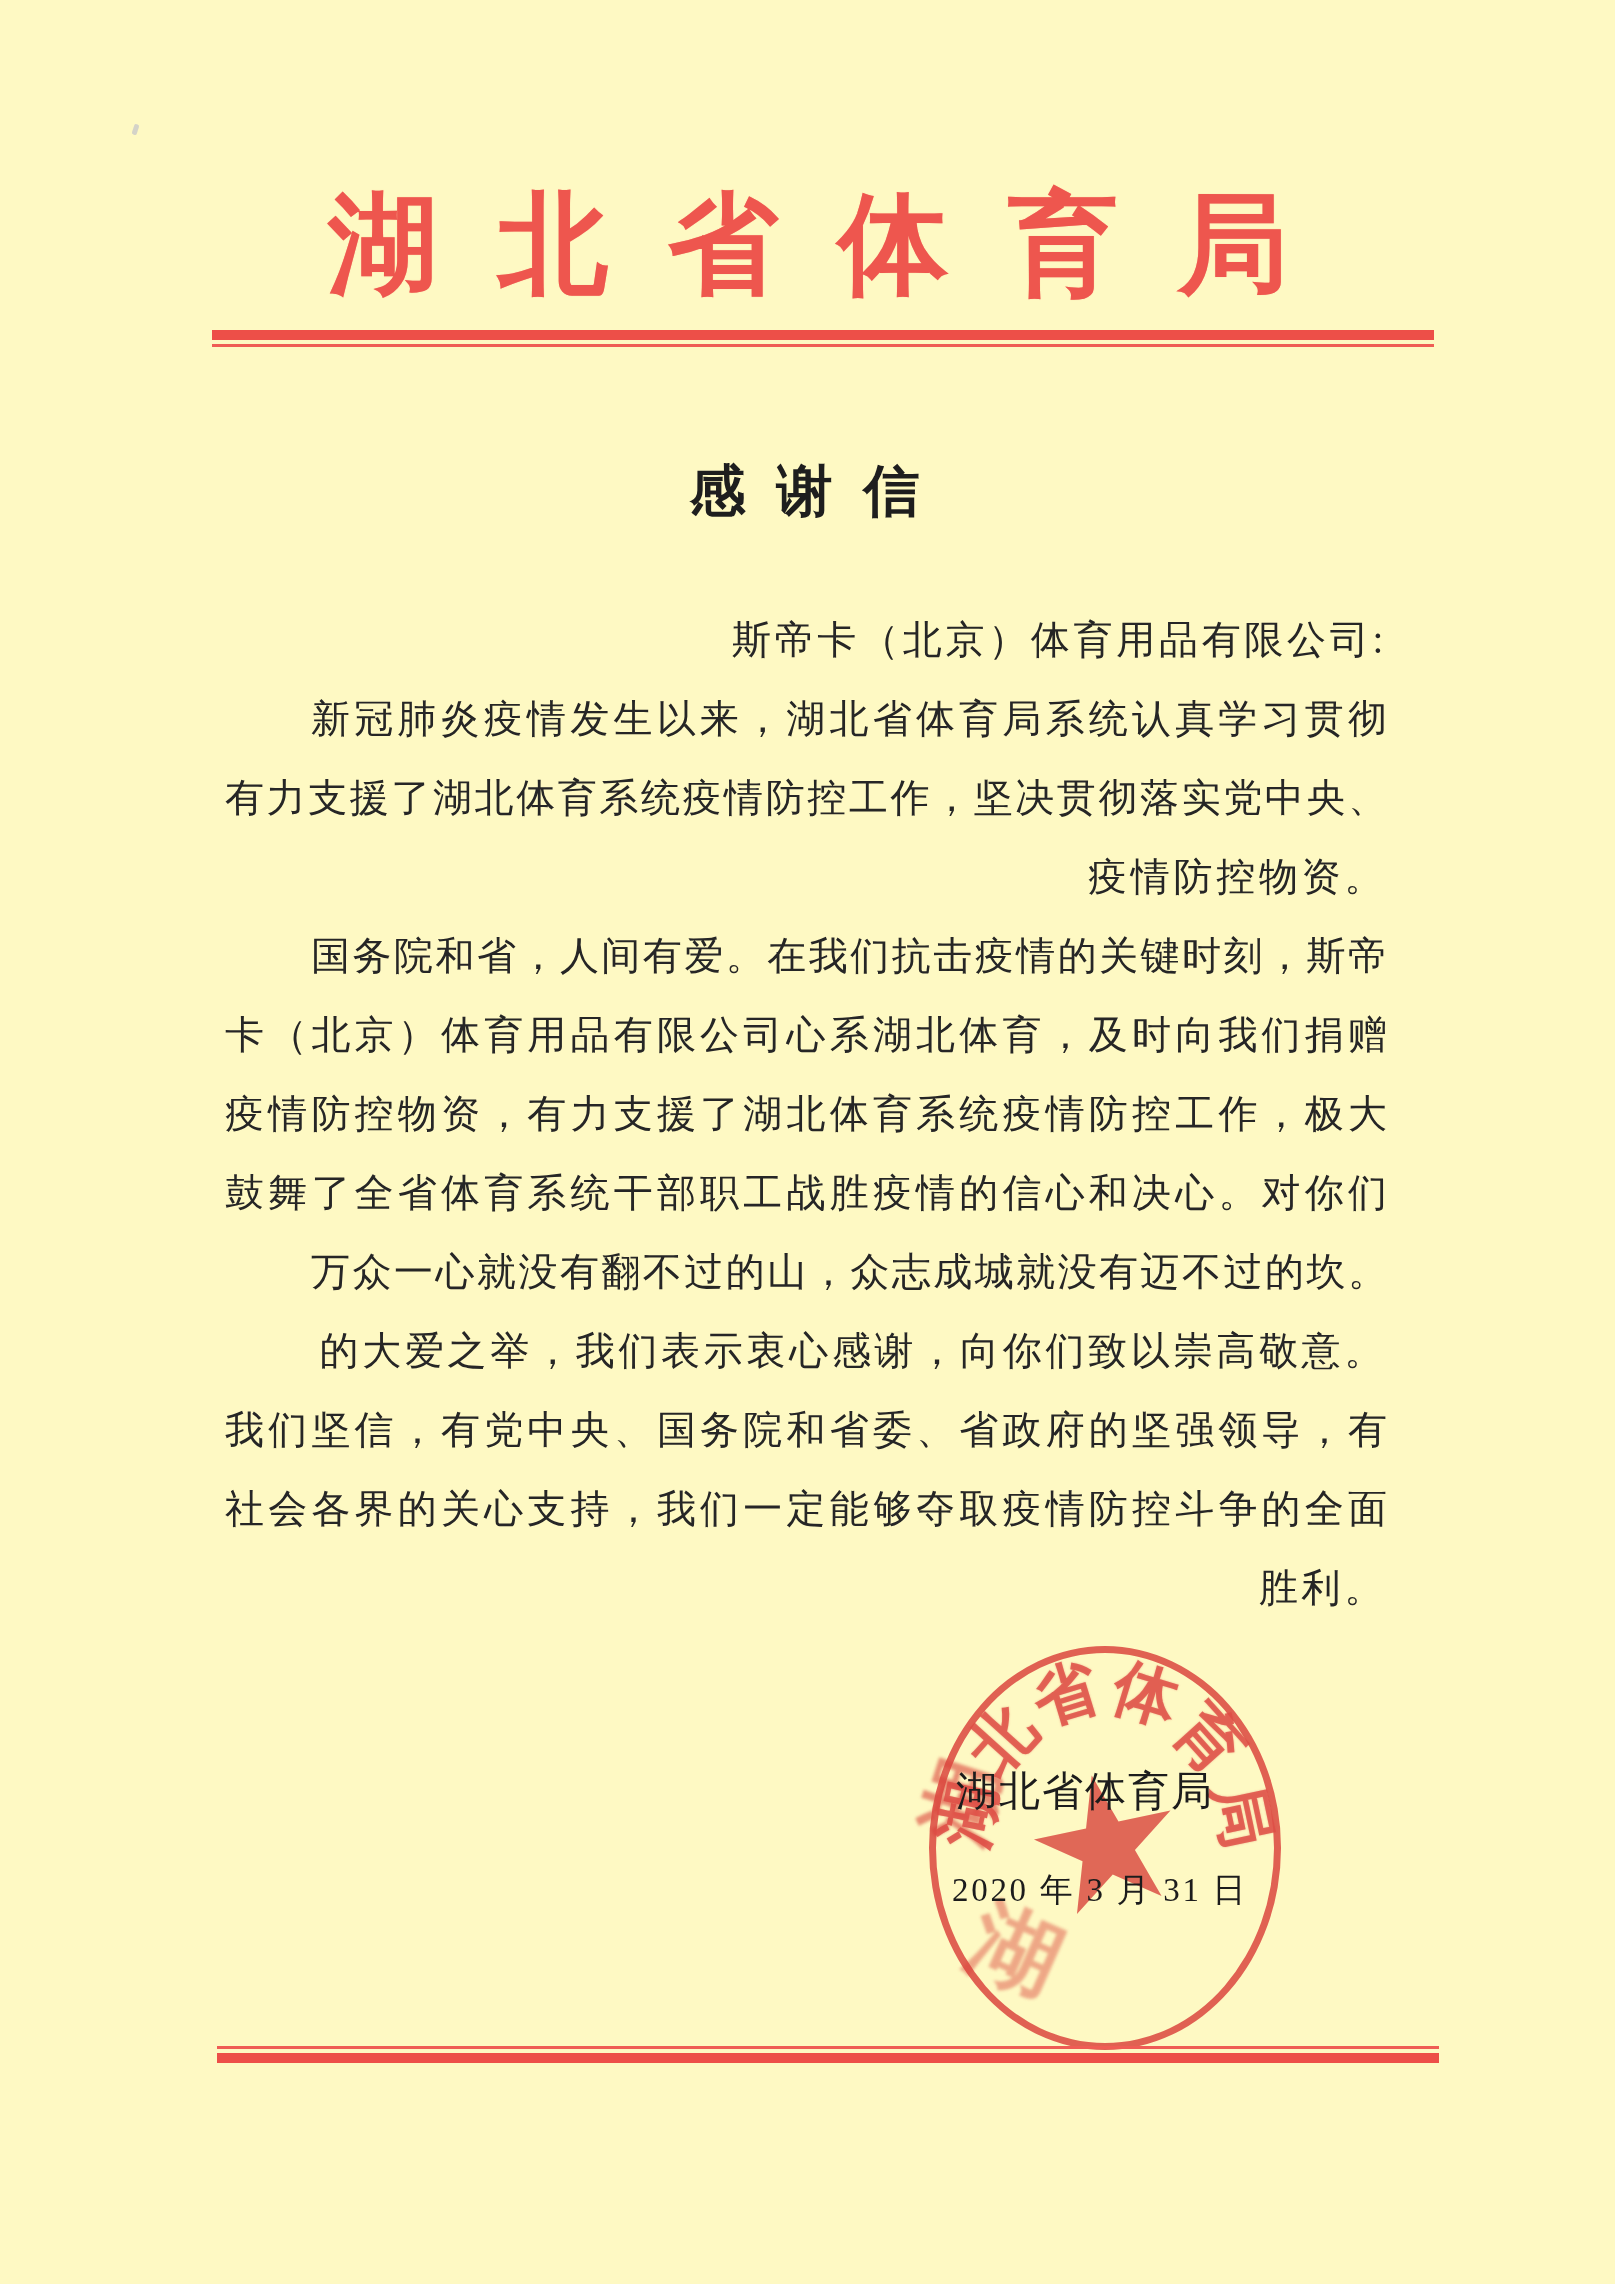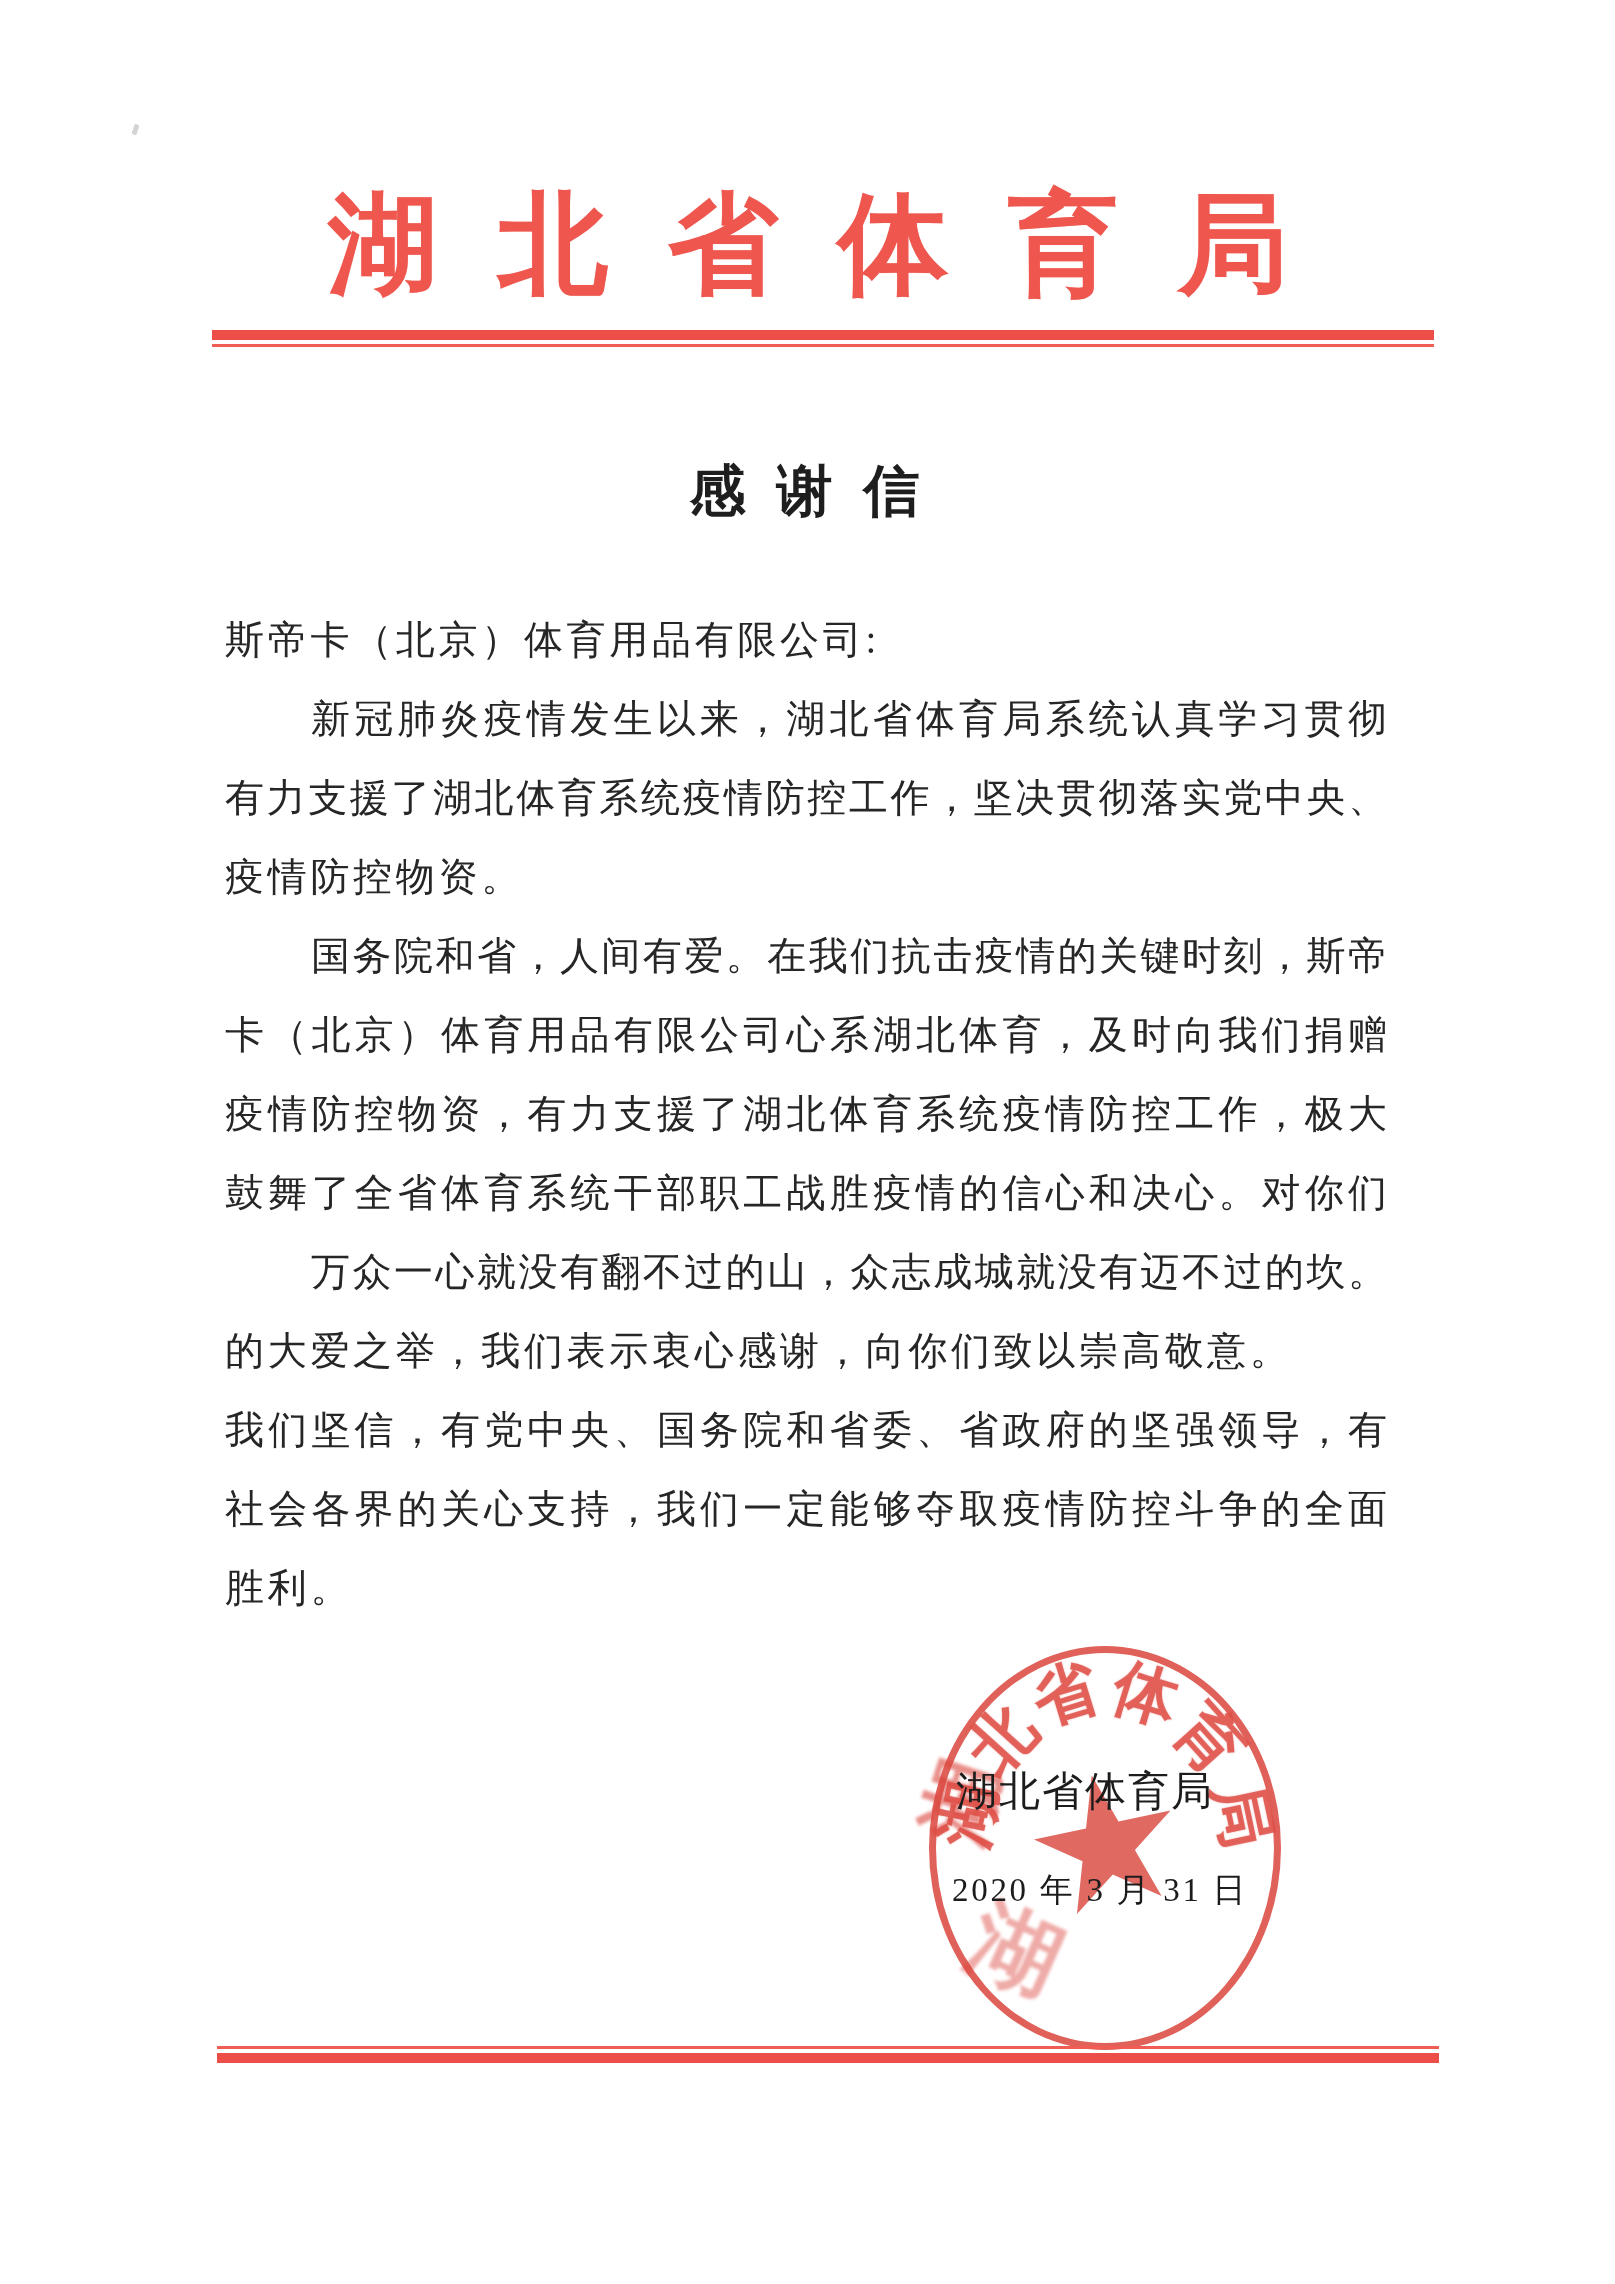"湖北省体育局" .page { background: #ffffff -> #fef9c3 }
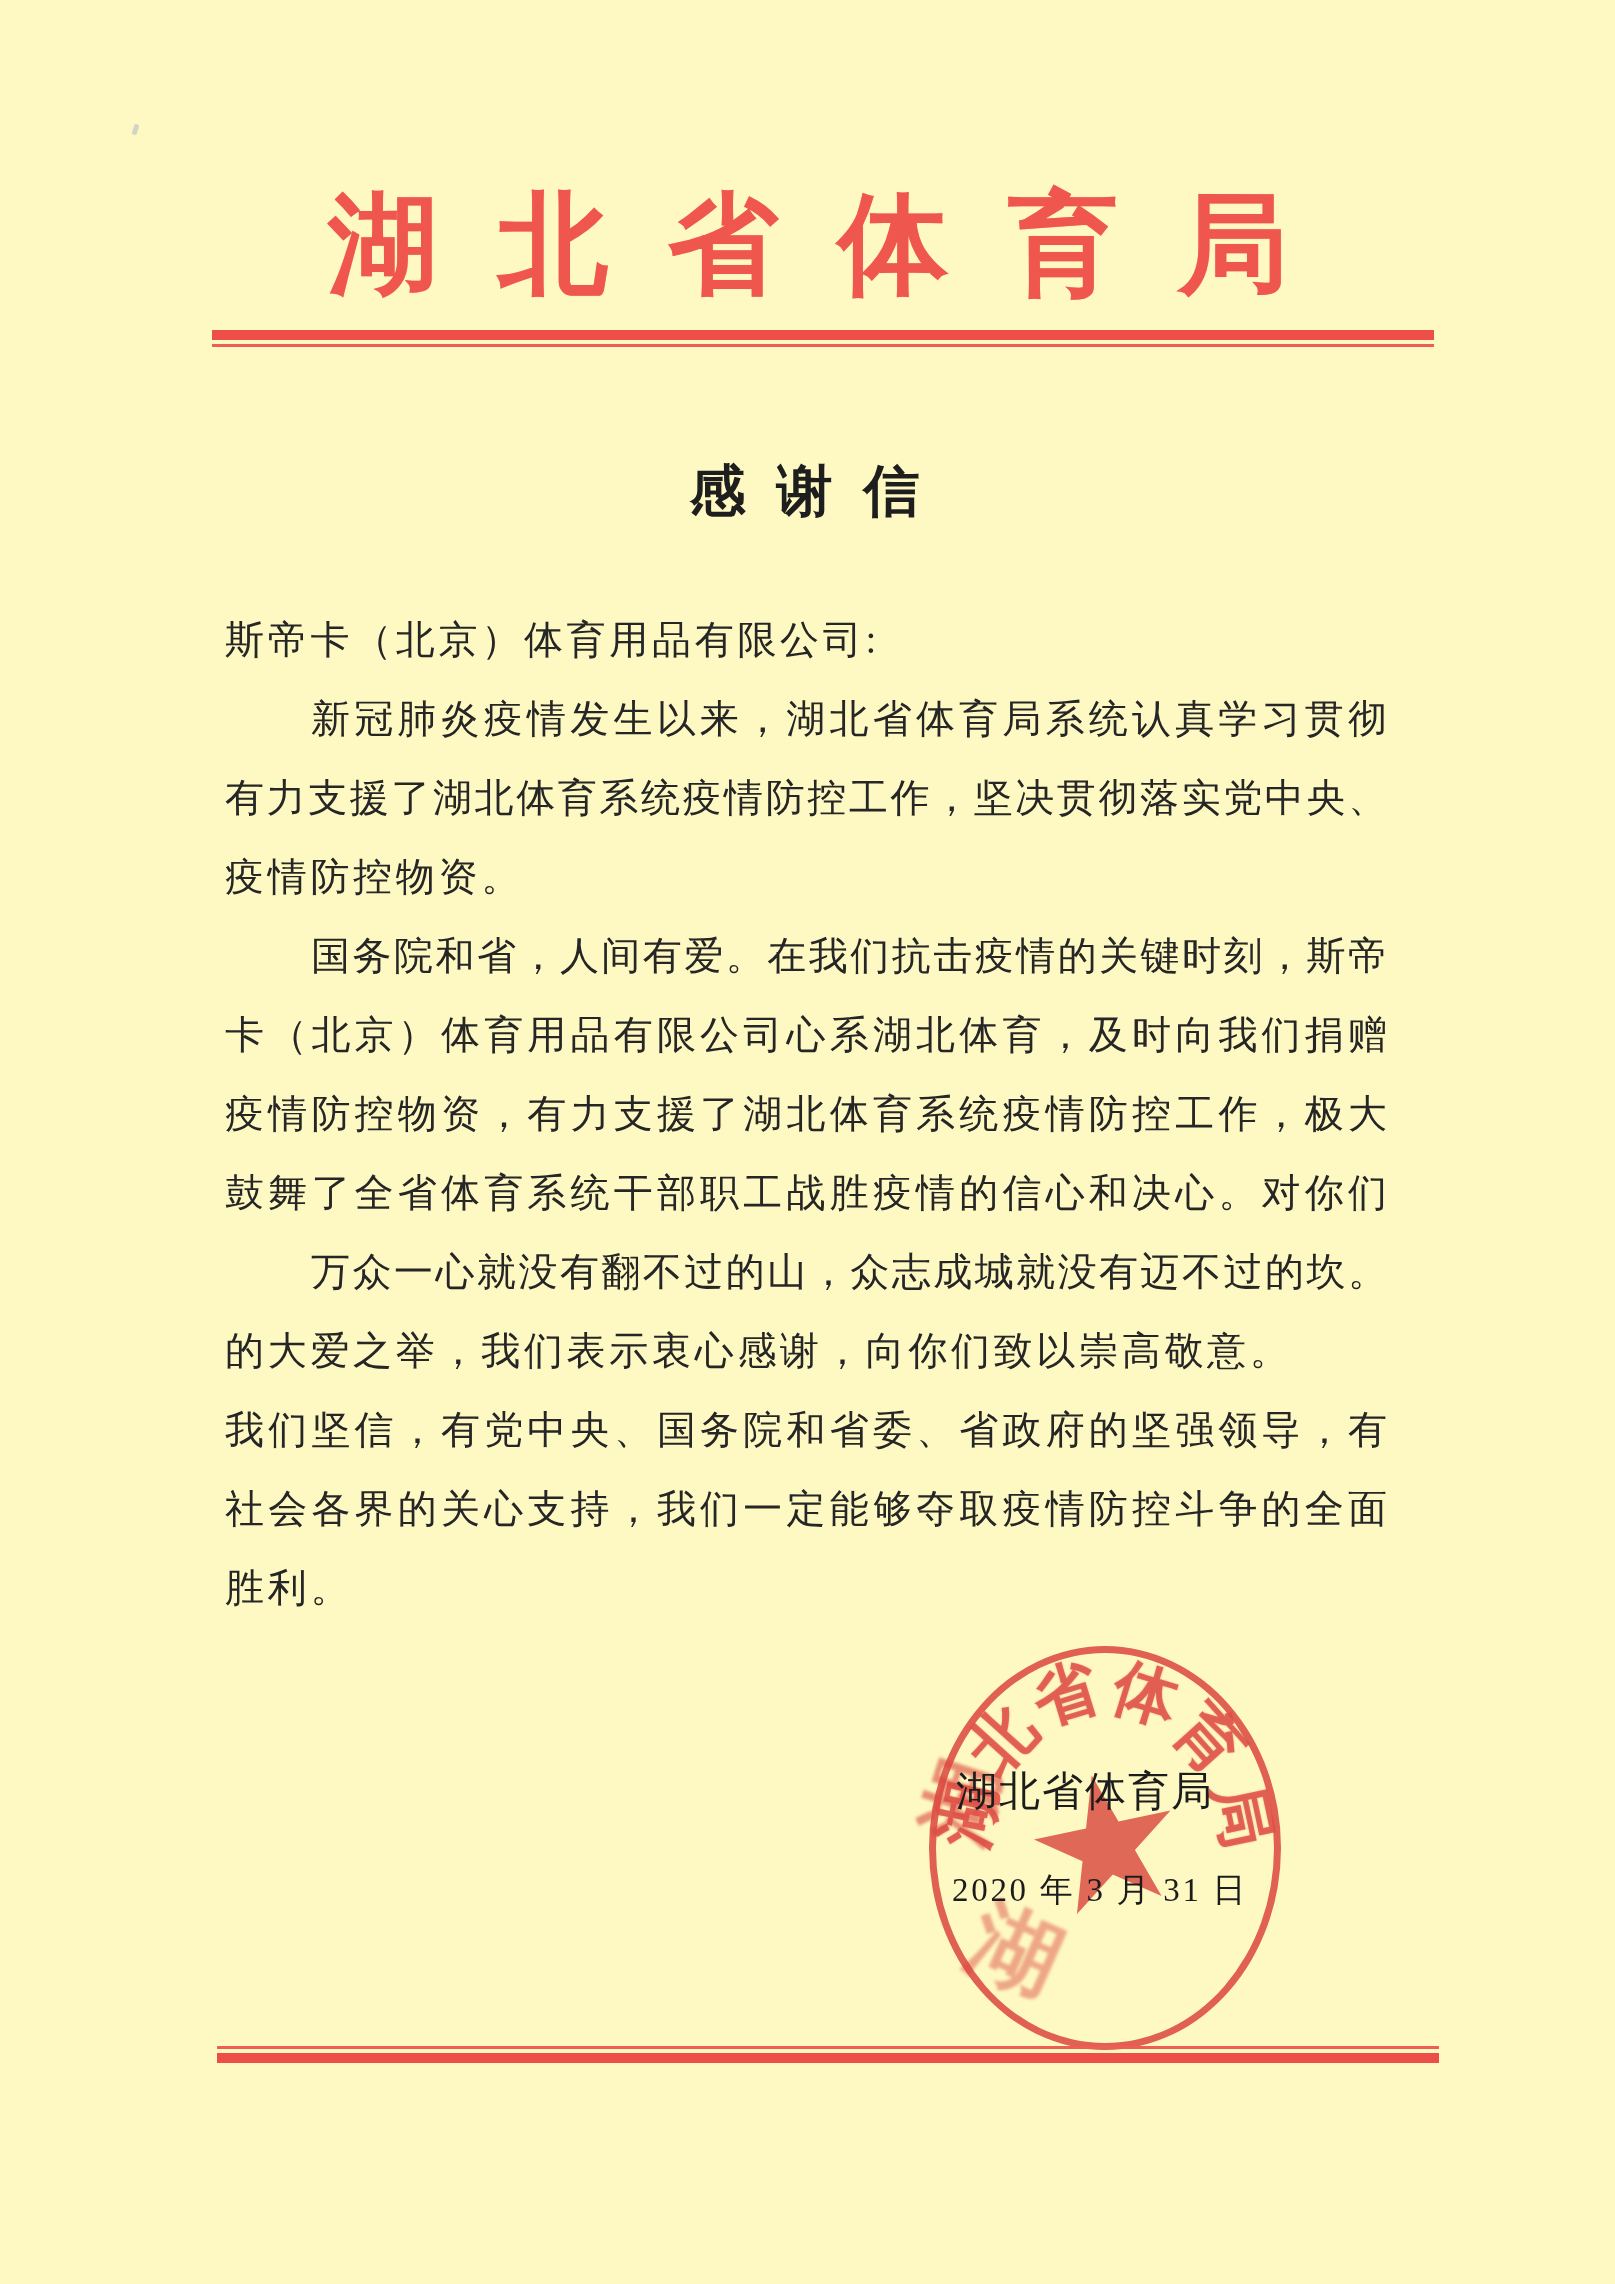"斯帝卡（北京）体育用品有限公司:" .line { text-align: none -> right }
